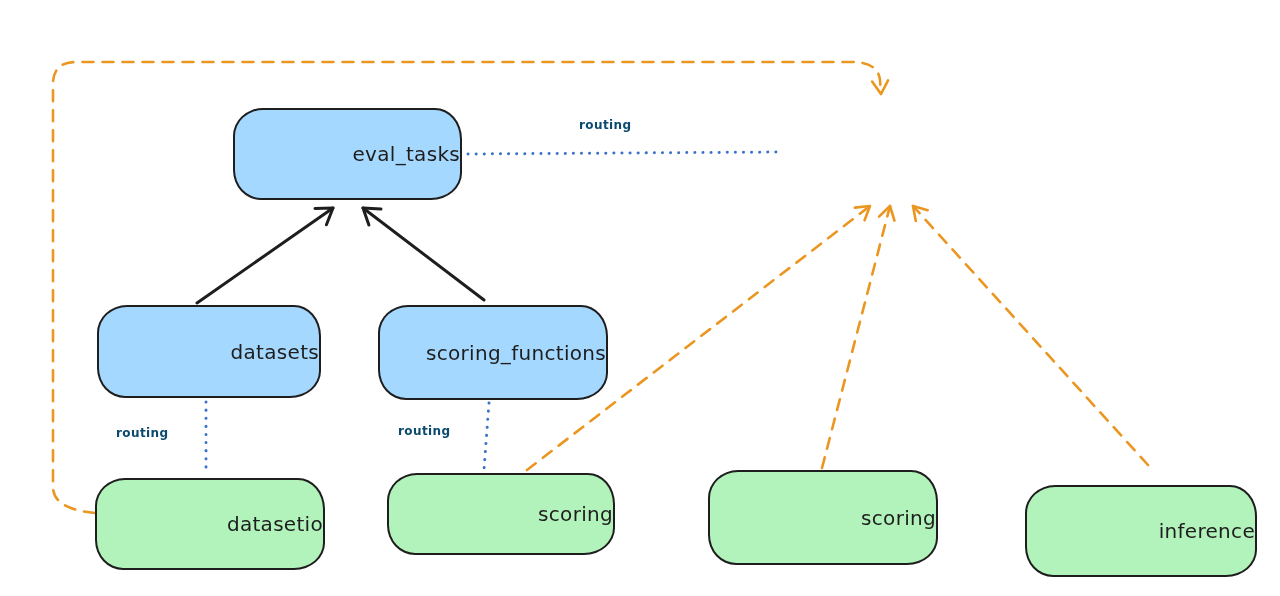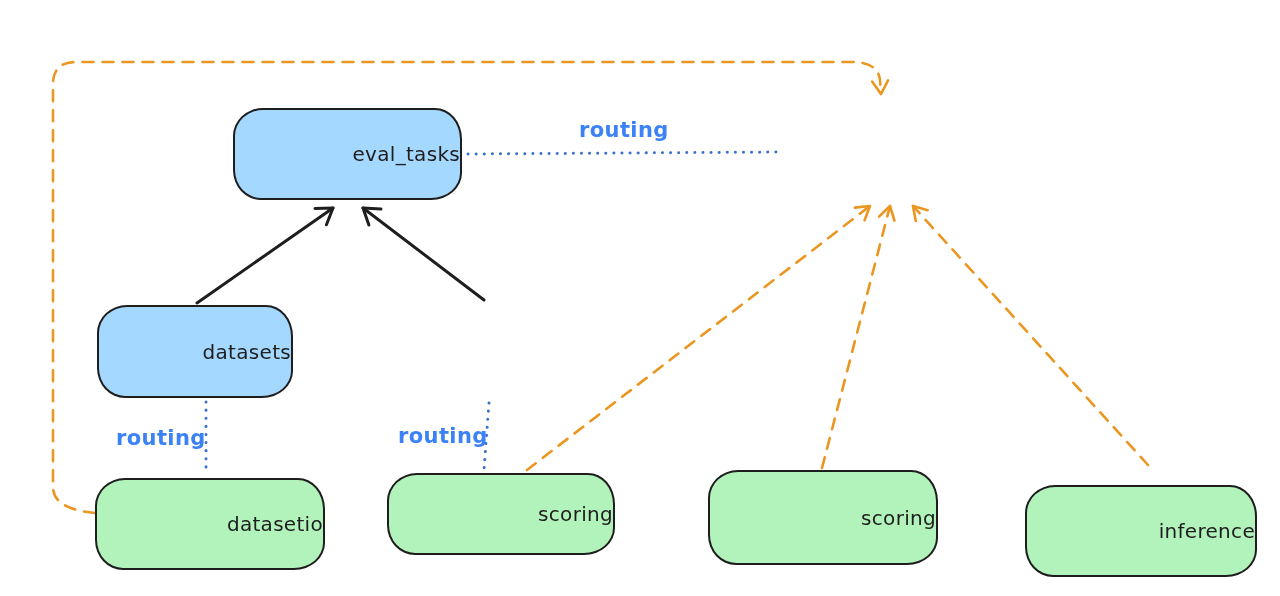"routing" .edge-label { color: #3b82f6 -> #0c4a6e; font-size: 21px -> 12px }
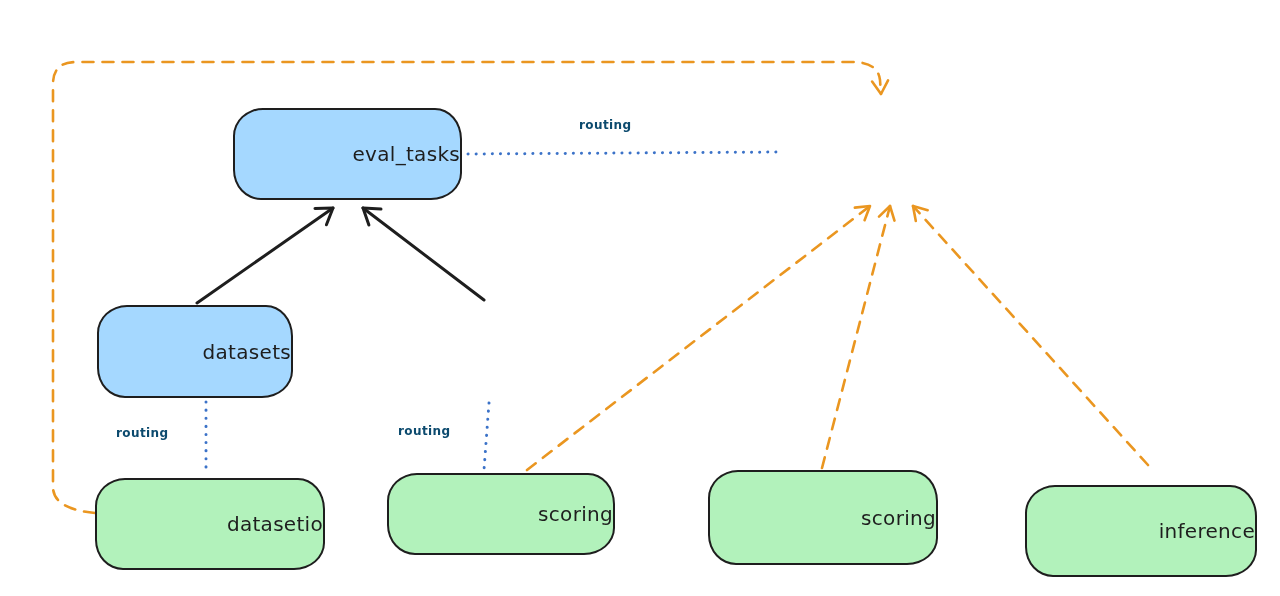"datasets" div.node { width: 196px -> 224px }
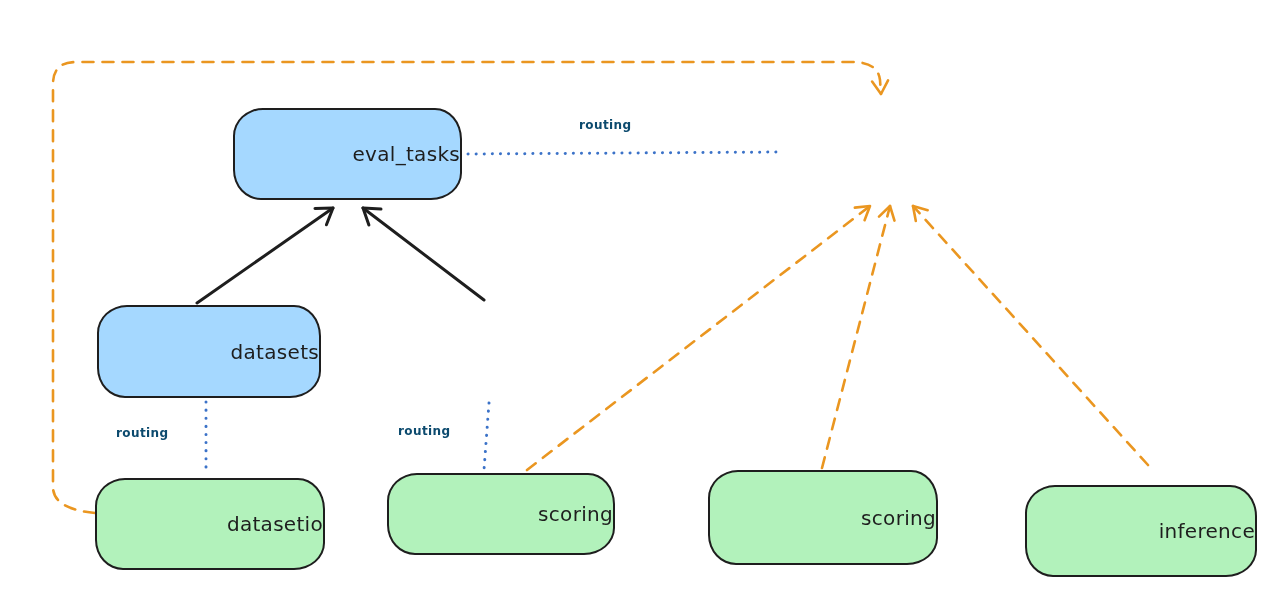"scoring_functions" div.node { html: none -> <div> <span>scoring_functions</span> </div> }
